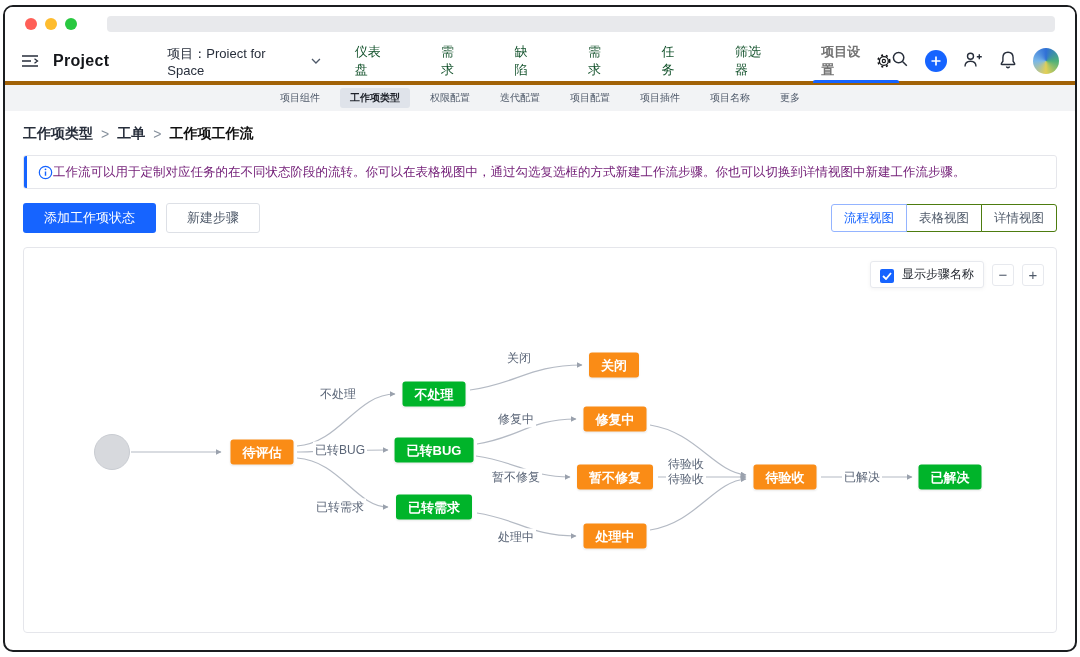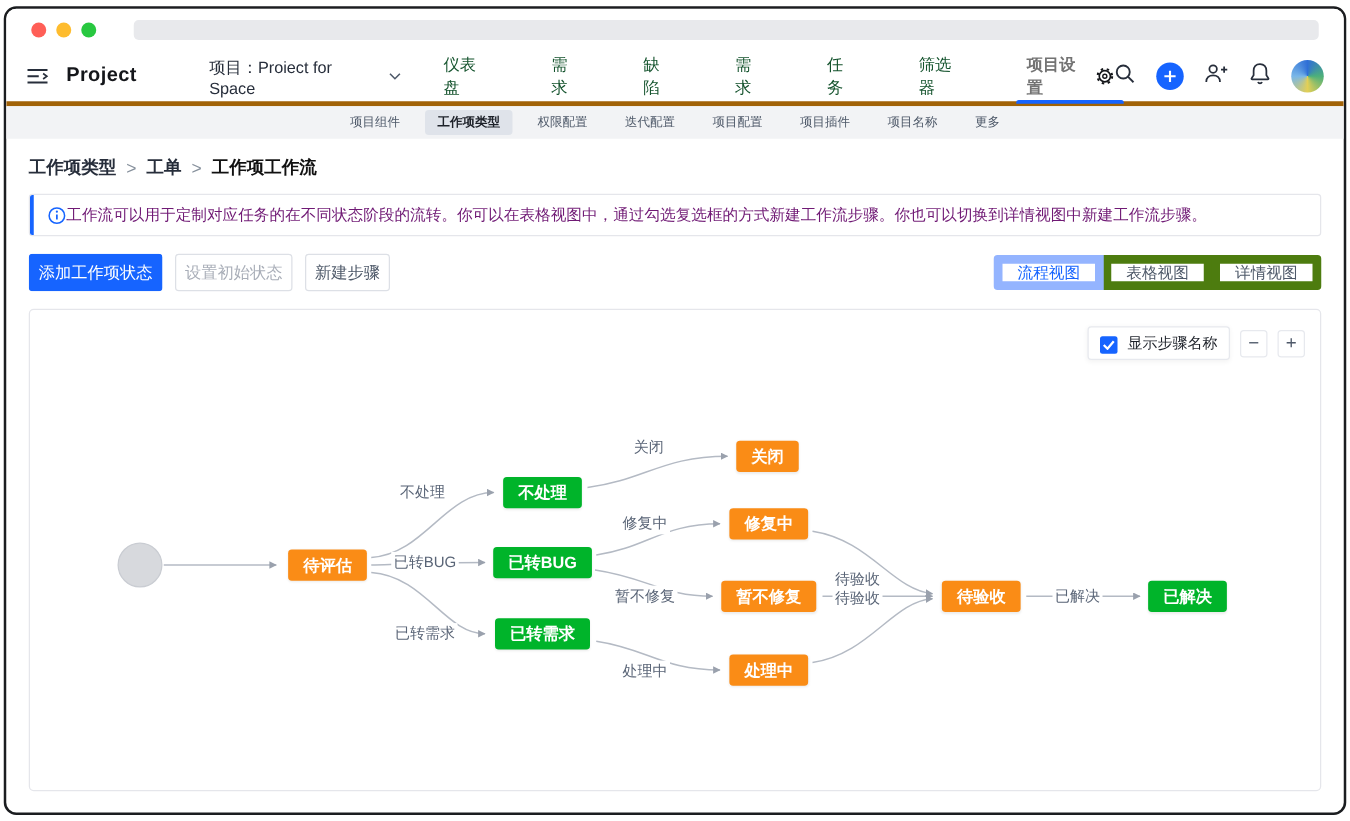"添加工作项状态" .btn { padding: 0 7px -> 0 20px }
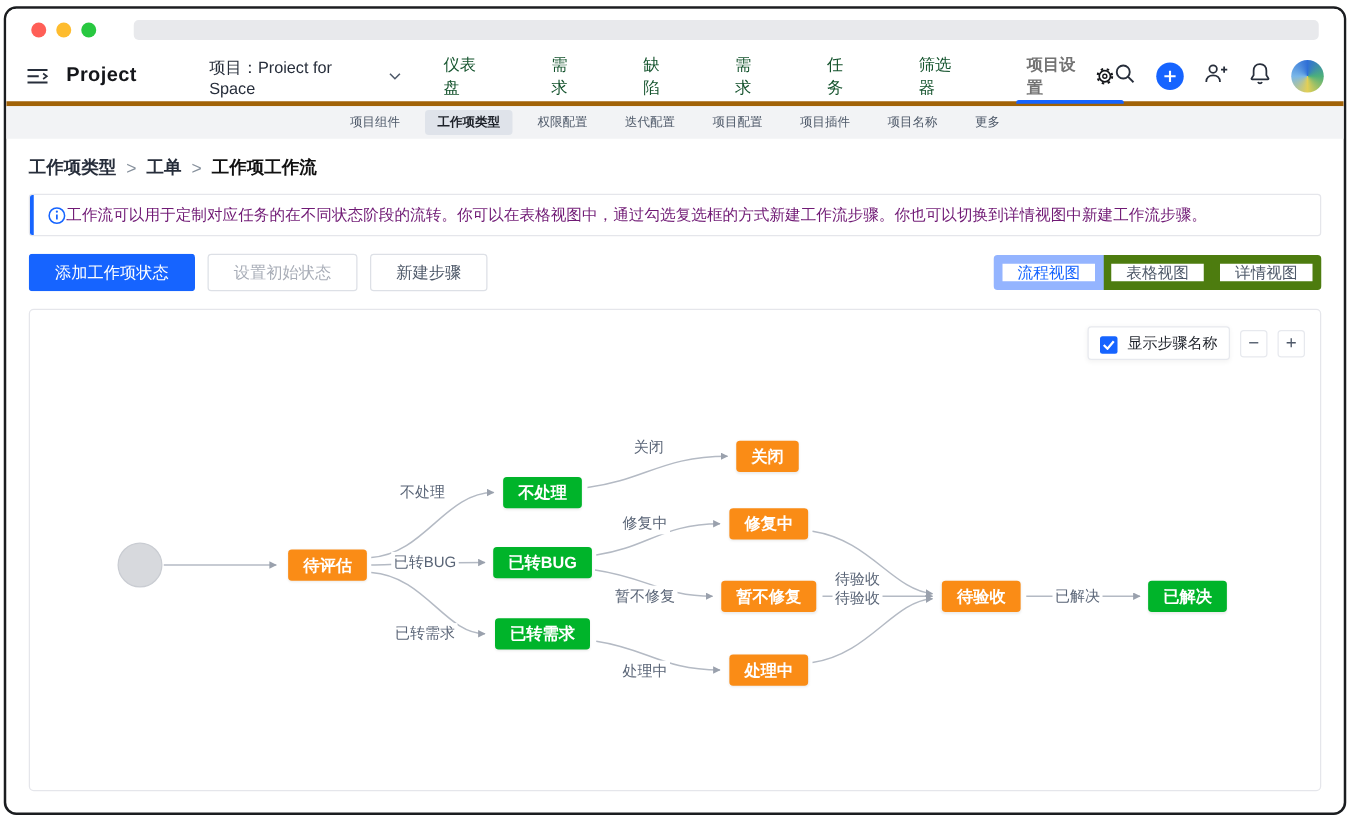"设置初始状态" button.btn { html: <button>设置初始状态</button> -> none }
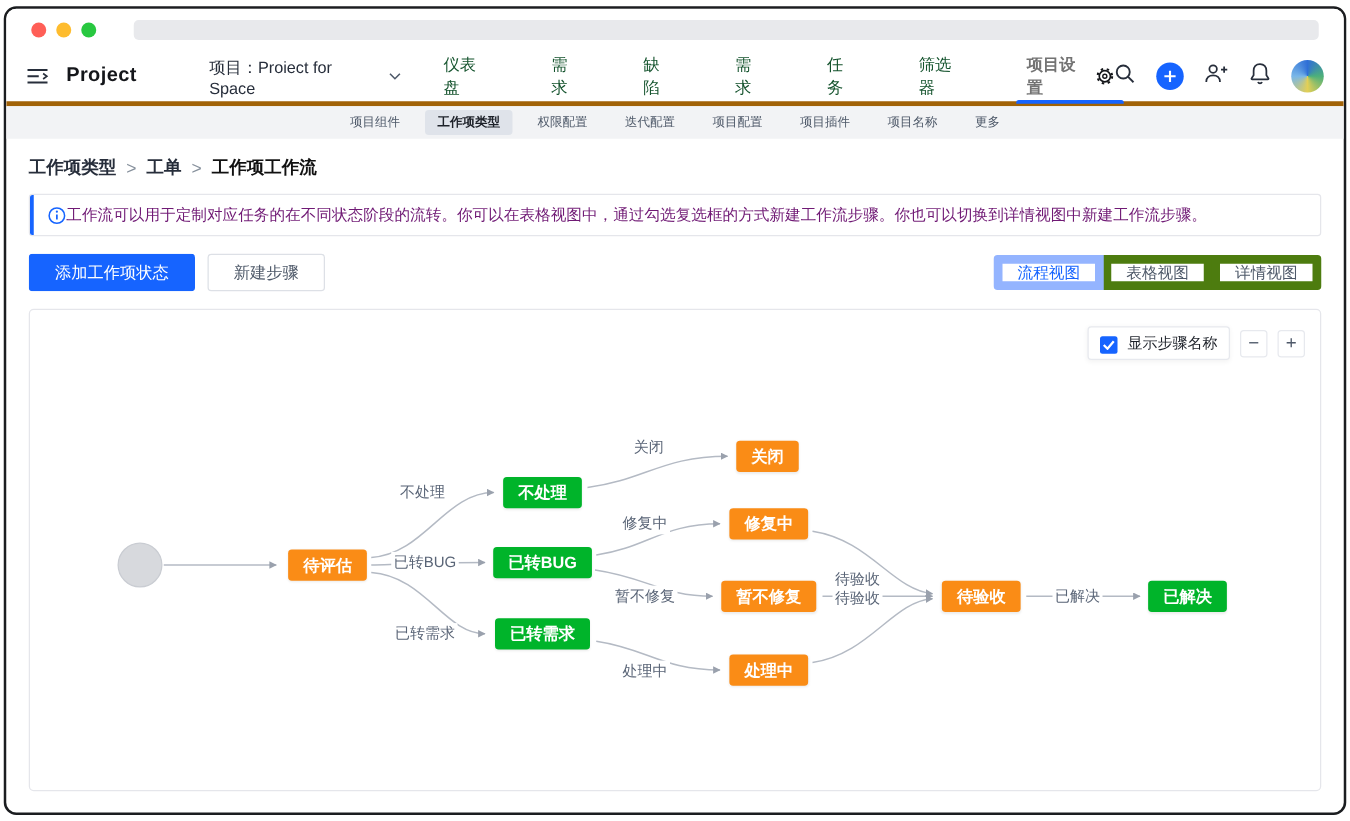"流程视图" .view-btn { border: 7px solid #4d7c0f -> 1px solid #4d7c0f }
